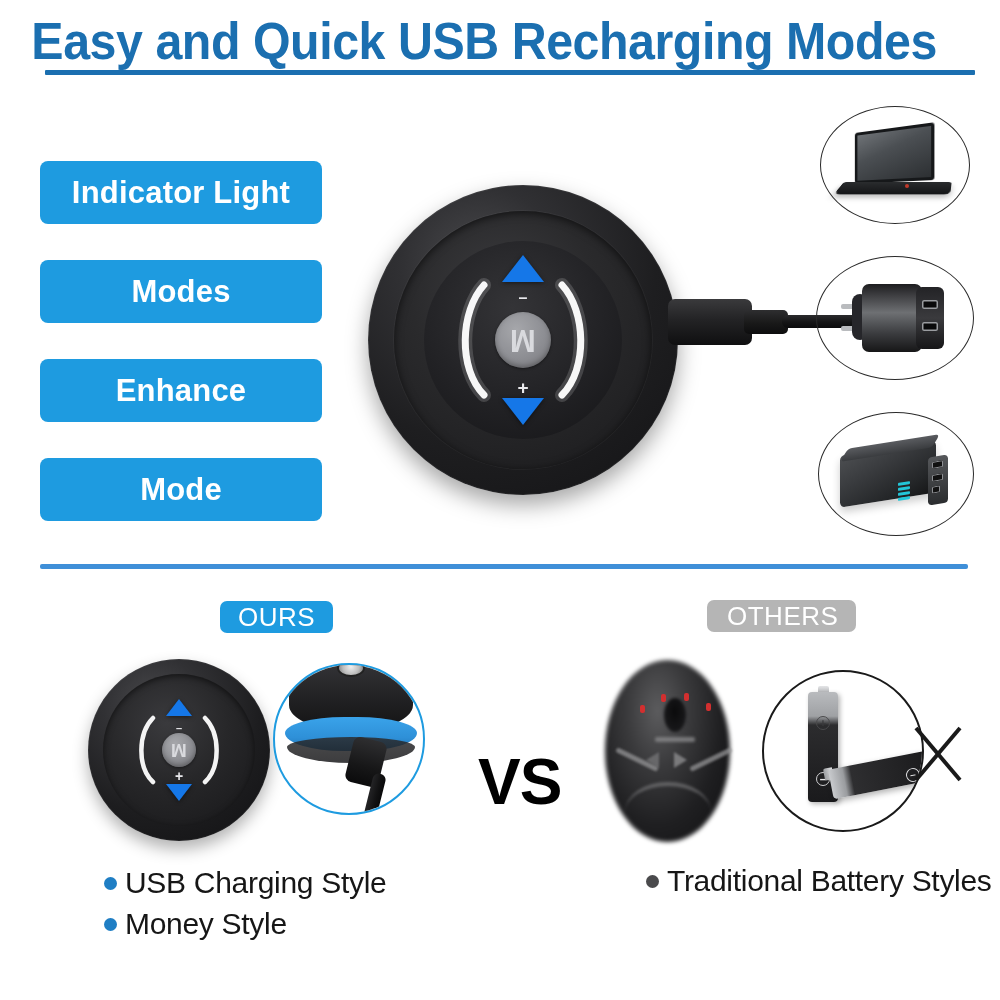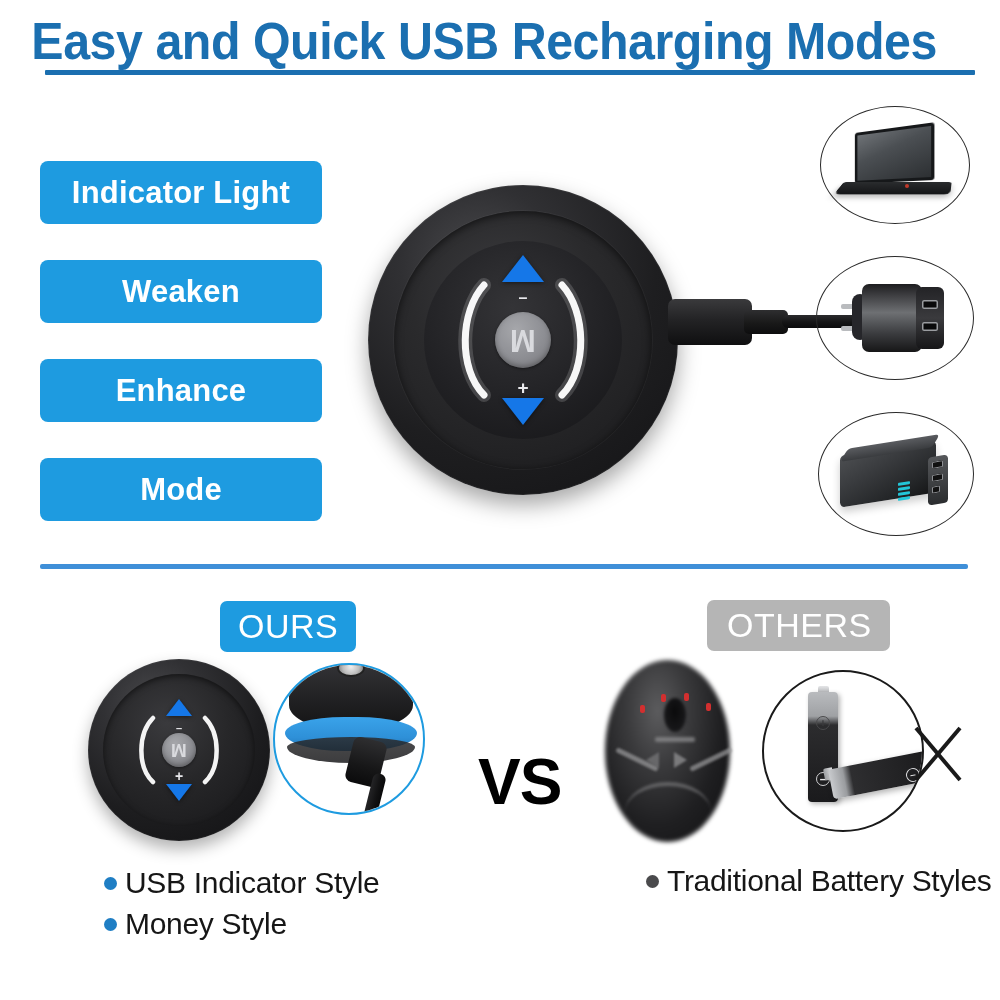"Weaken" div.label-chip { text: Weaken -> Modes }
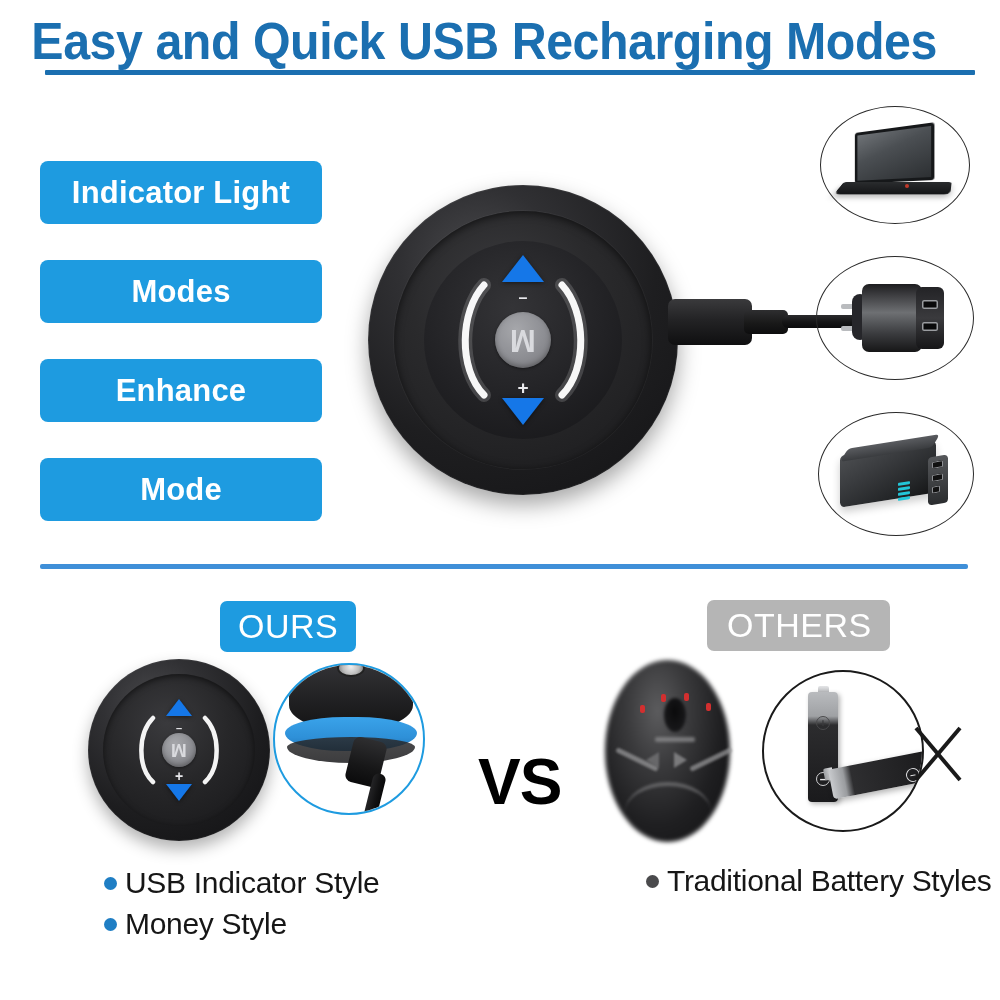"OURS" .badge { font-size: 34px -> 26px; height: 51px -> 32px }
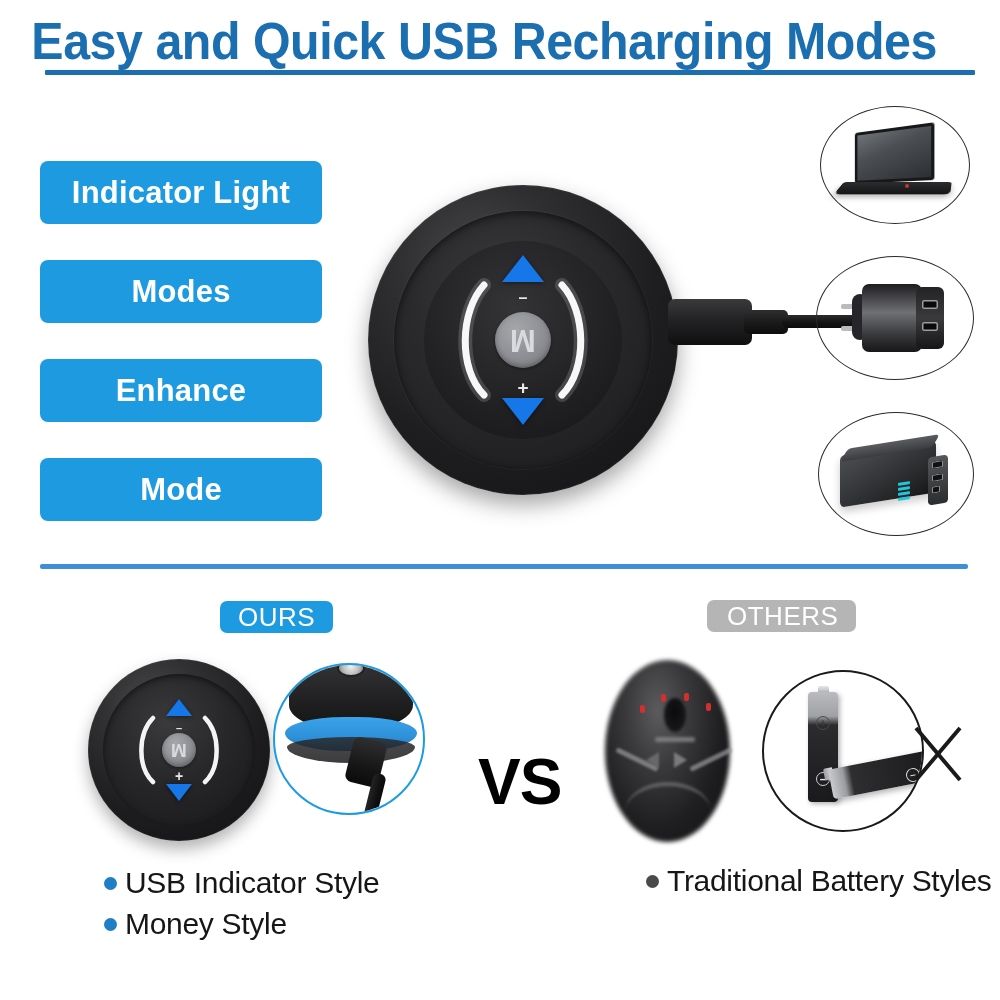"USB Indicator Style" span.btext { text: Indicator -> Charging }
